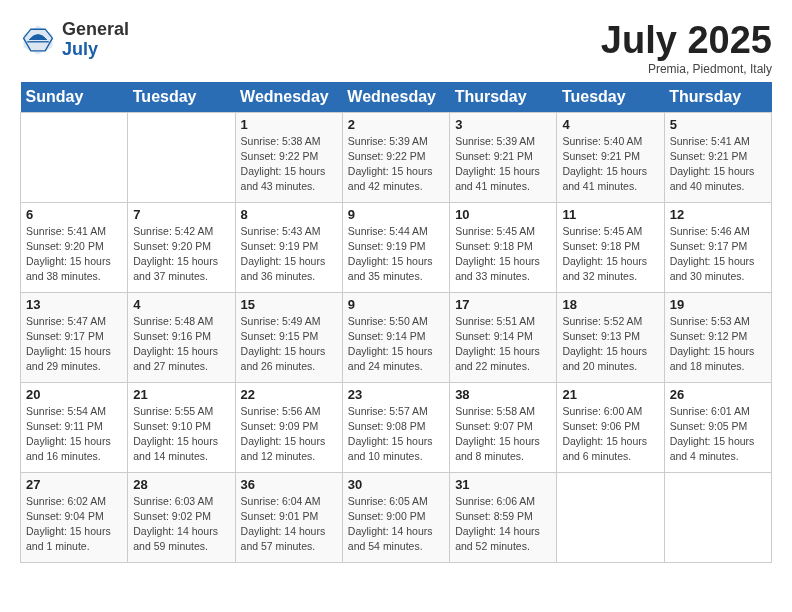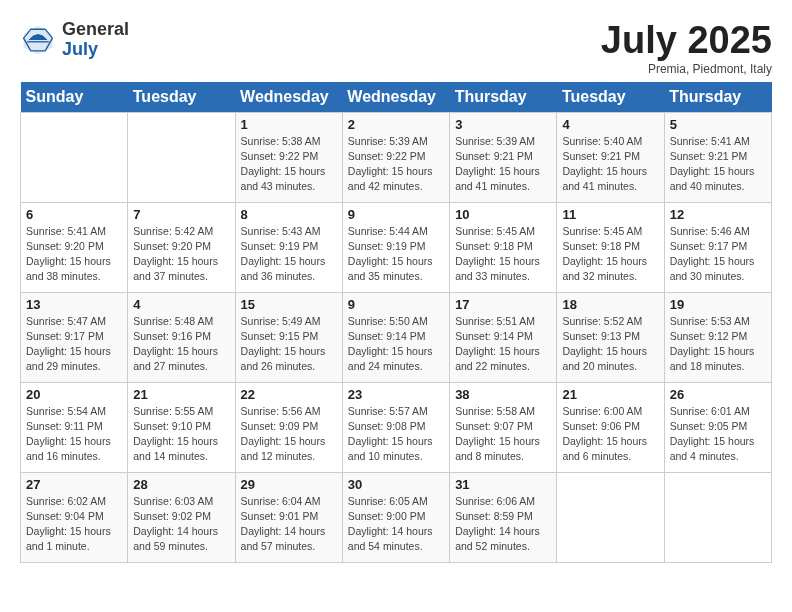"29" span.day-num { text: 29 -> 36 }
